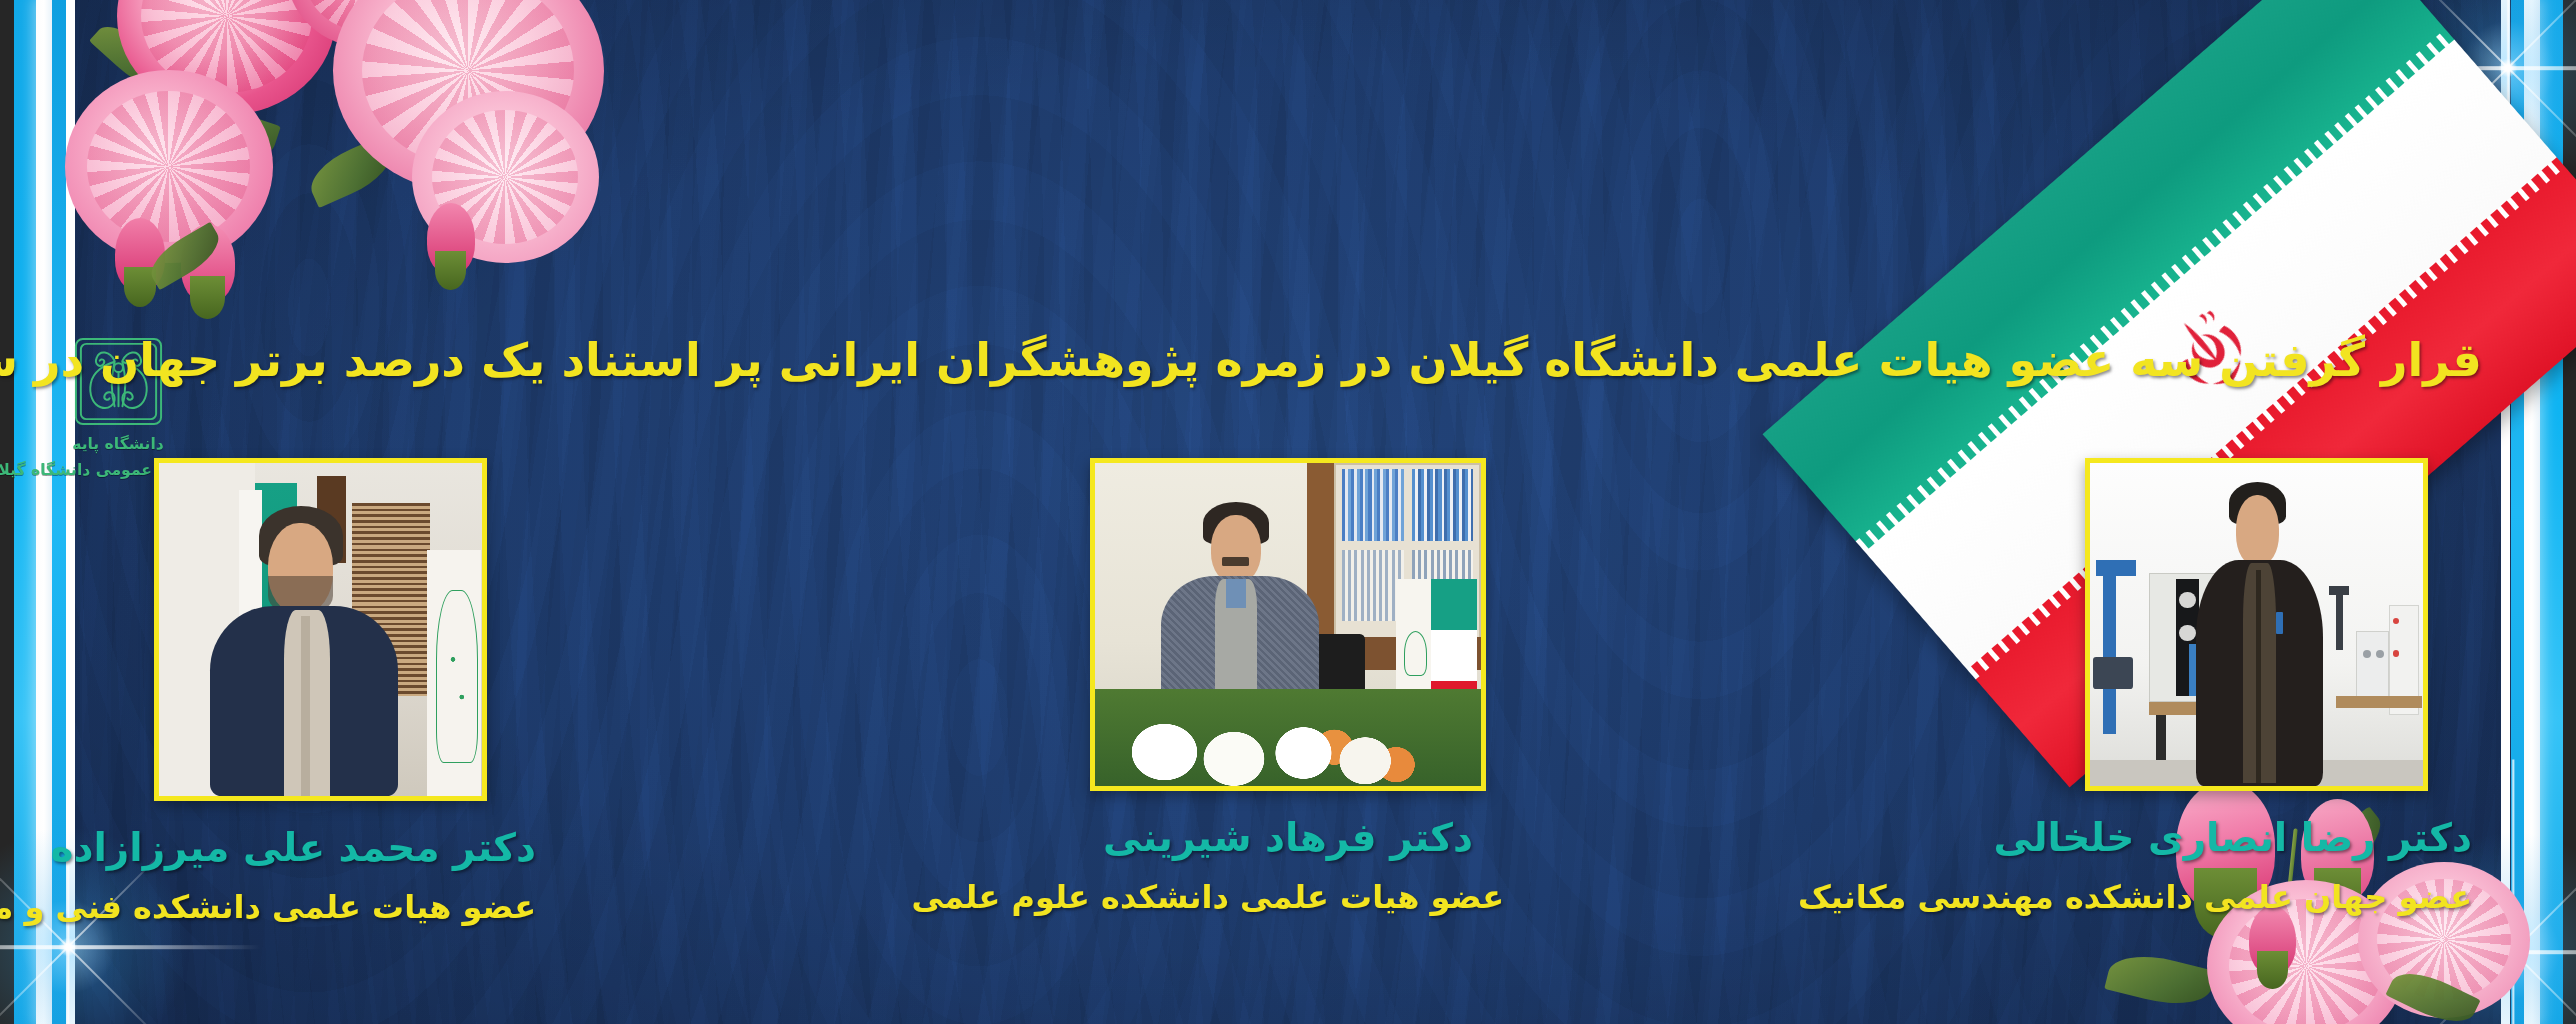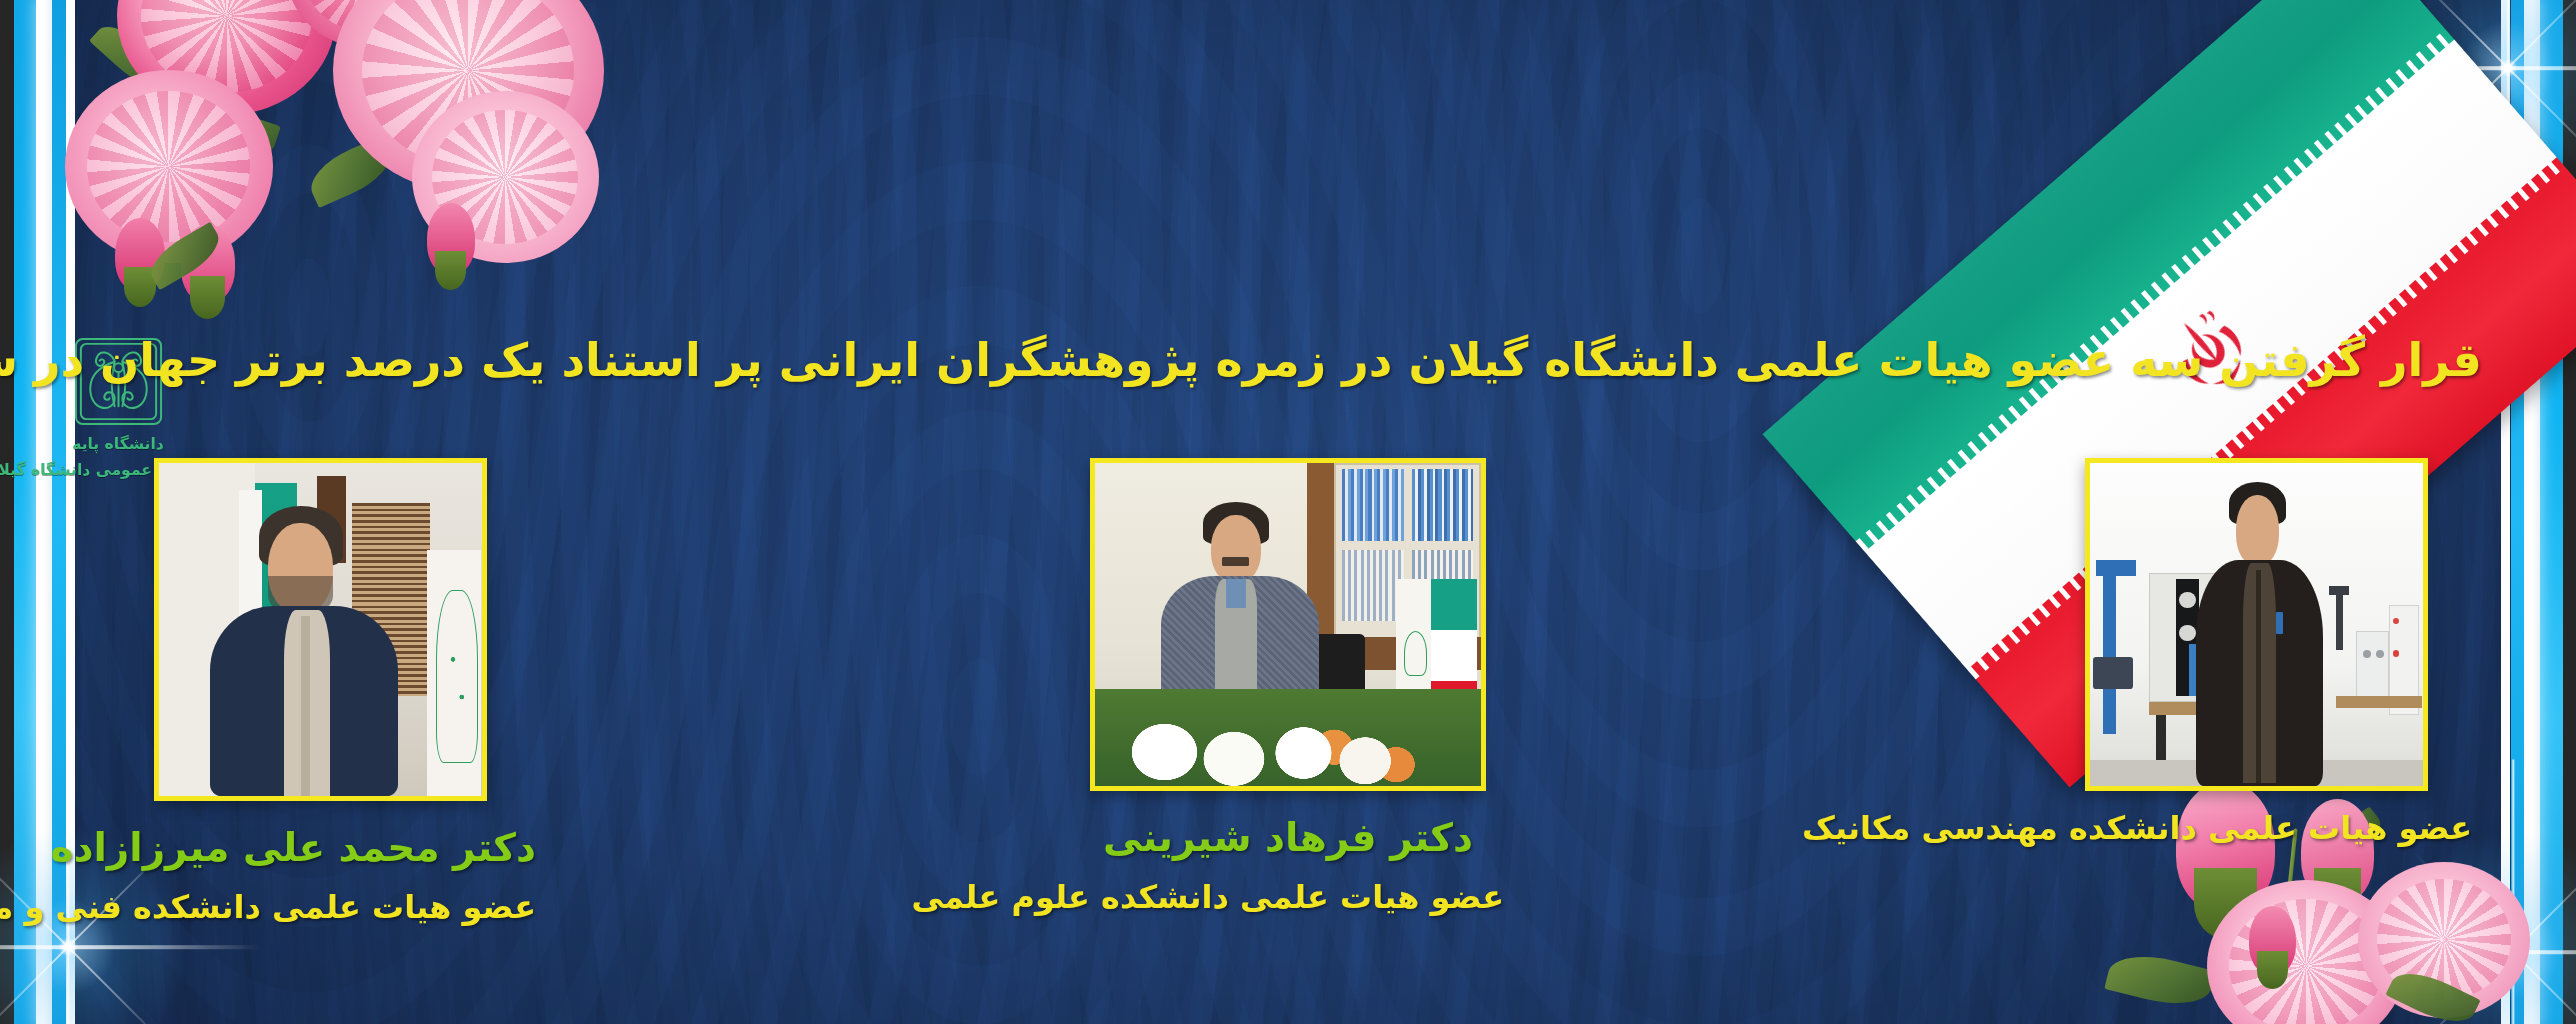"دکتر محمد علی میرزازاده" .person-name { color: #84cc16 -> #14b8a6 }
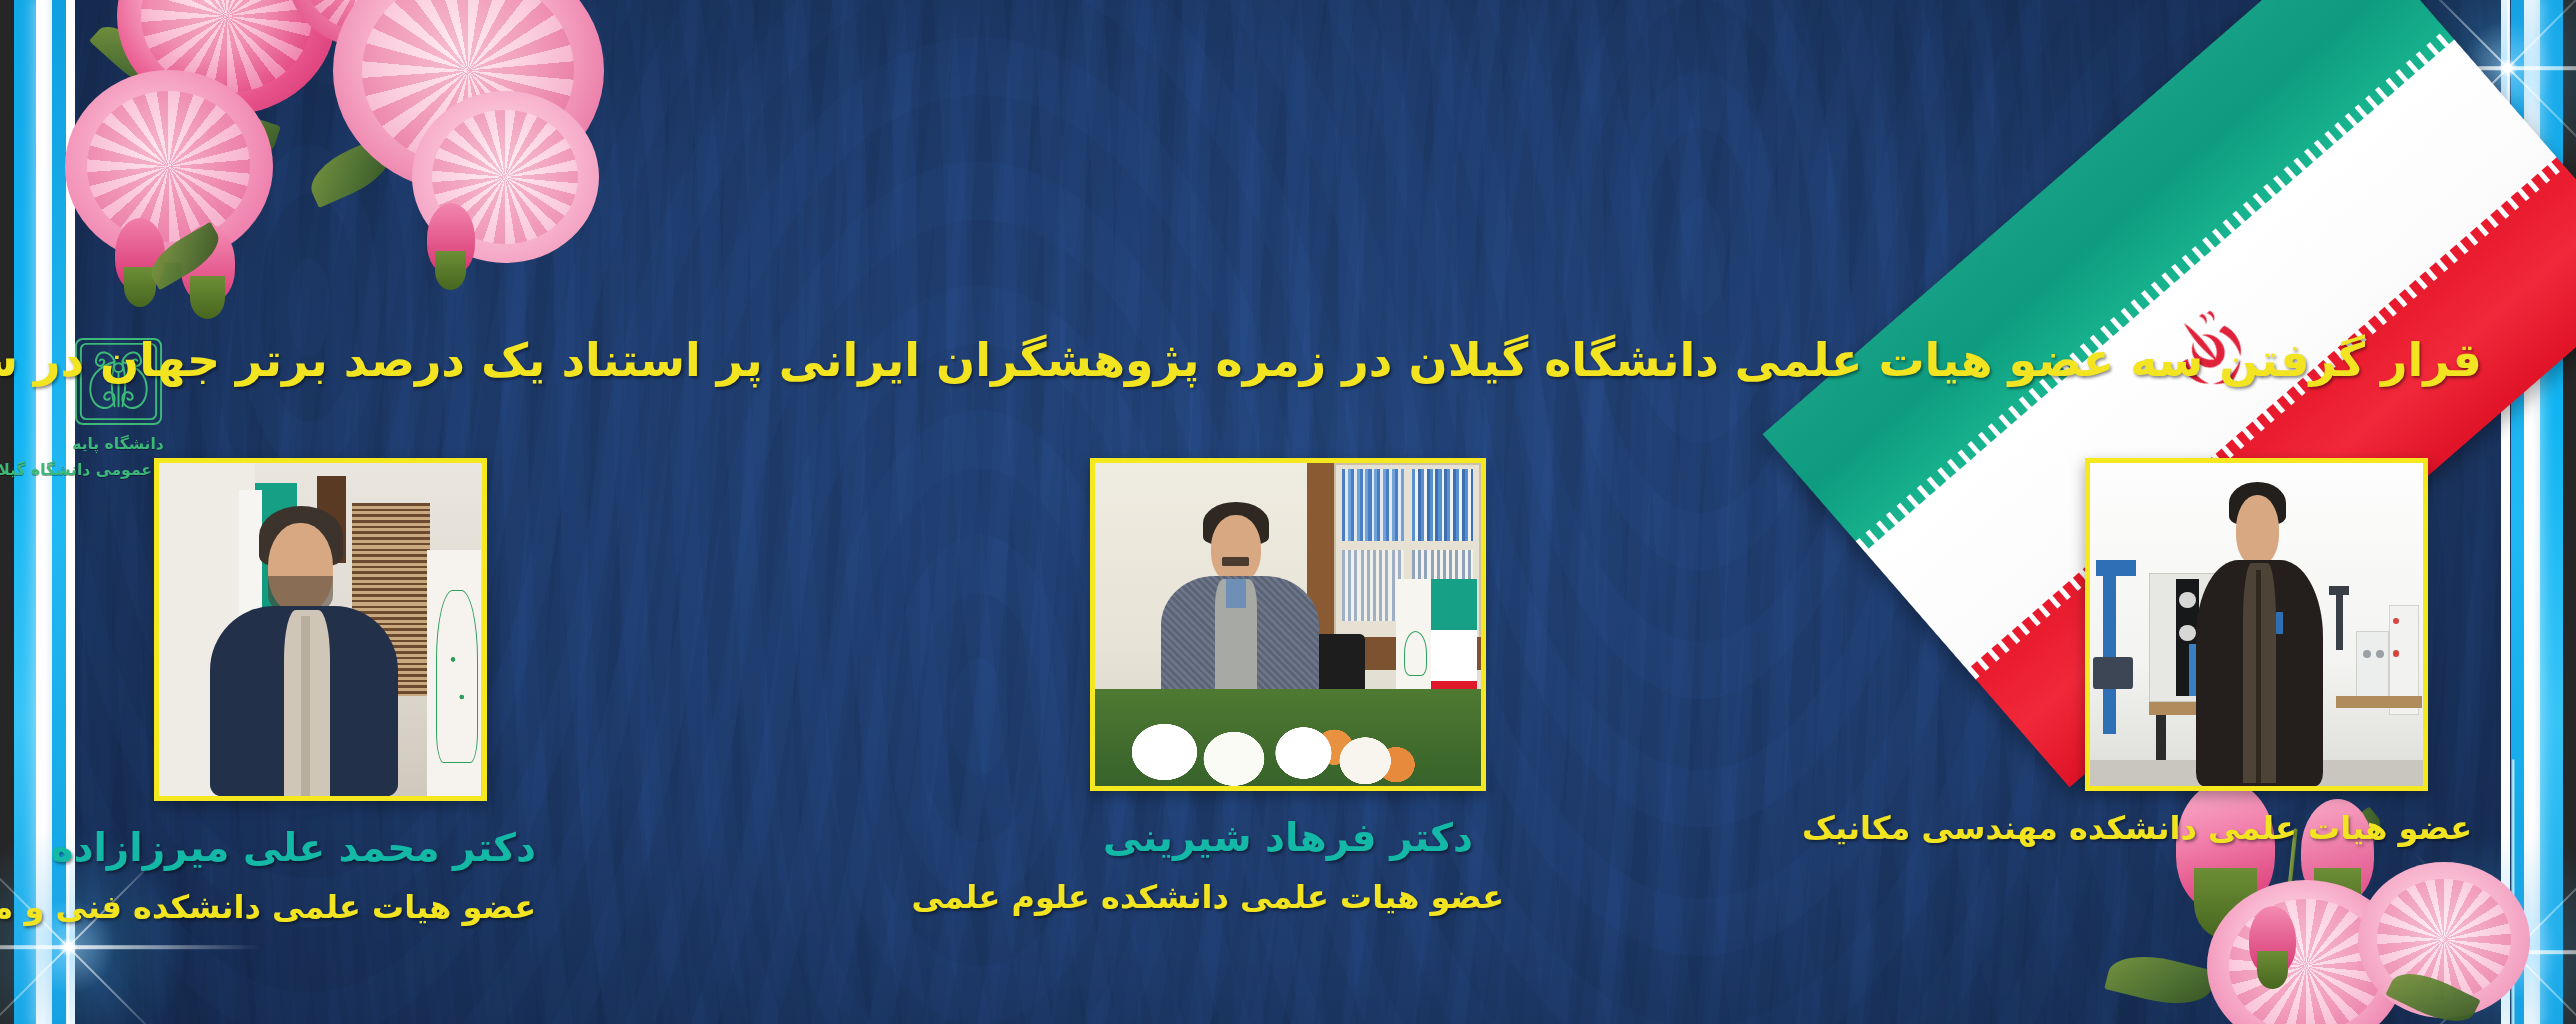"دکتر رضا انصاری خلخالی" div.person-name { html: none -> <div>دکتر رضا انصاری خلخالی</div> }
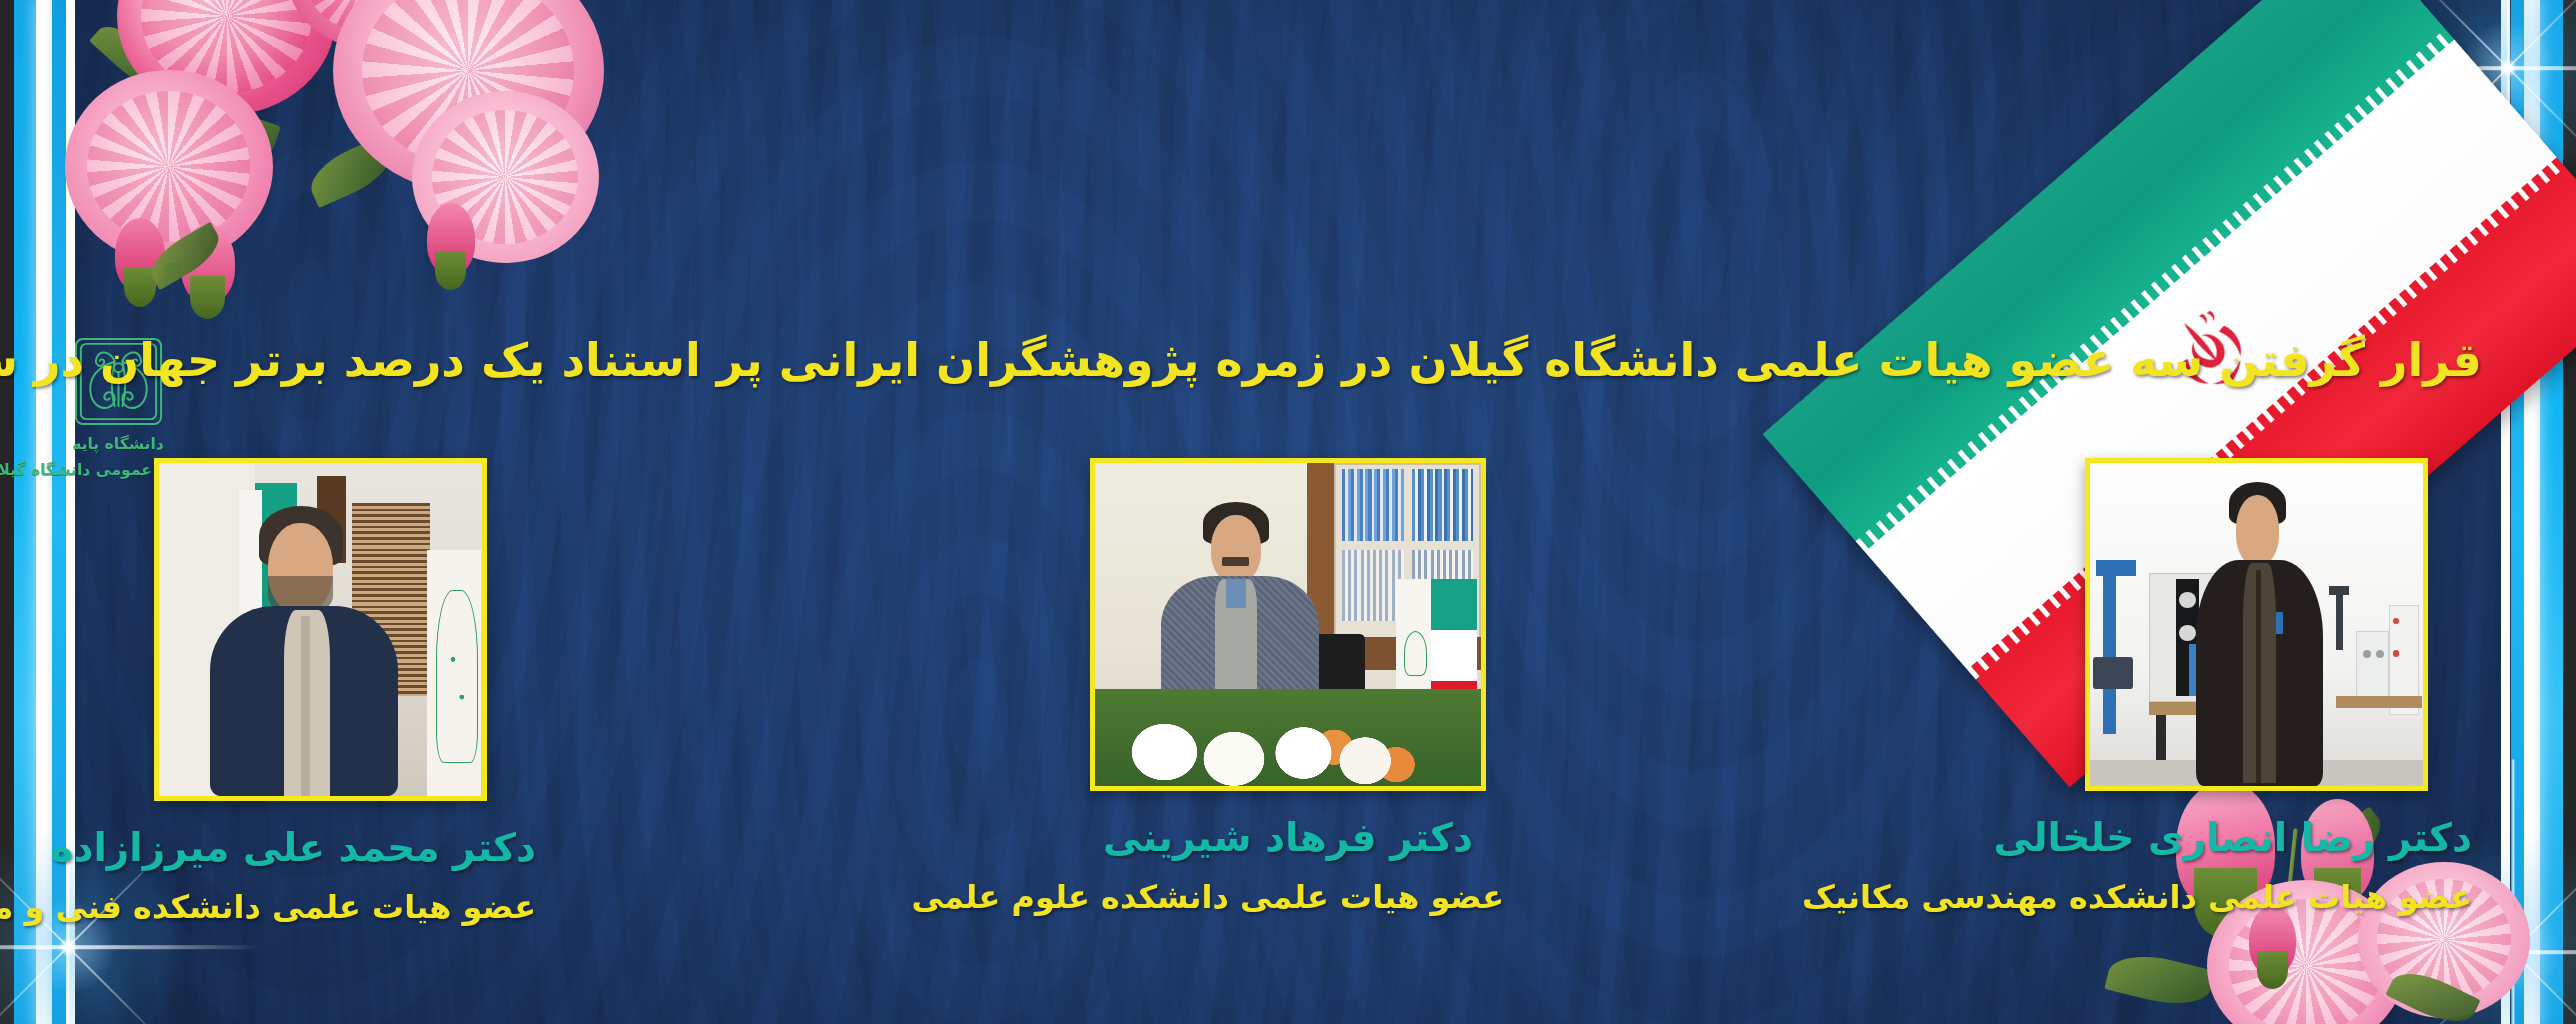"عضو هیات علمی دانشکده مهندسی" div.person-role { text: هیات -> جهان }
